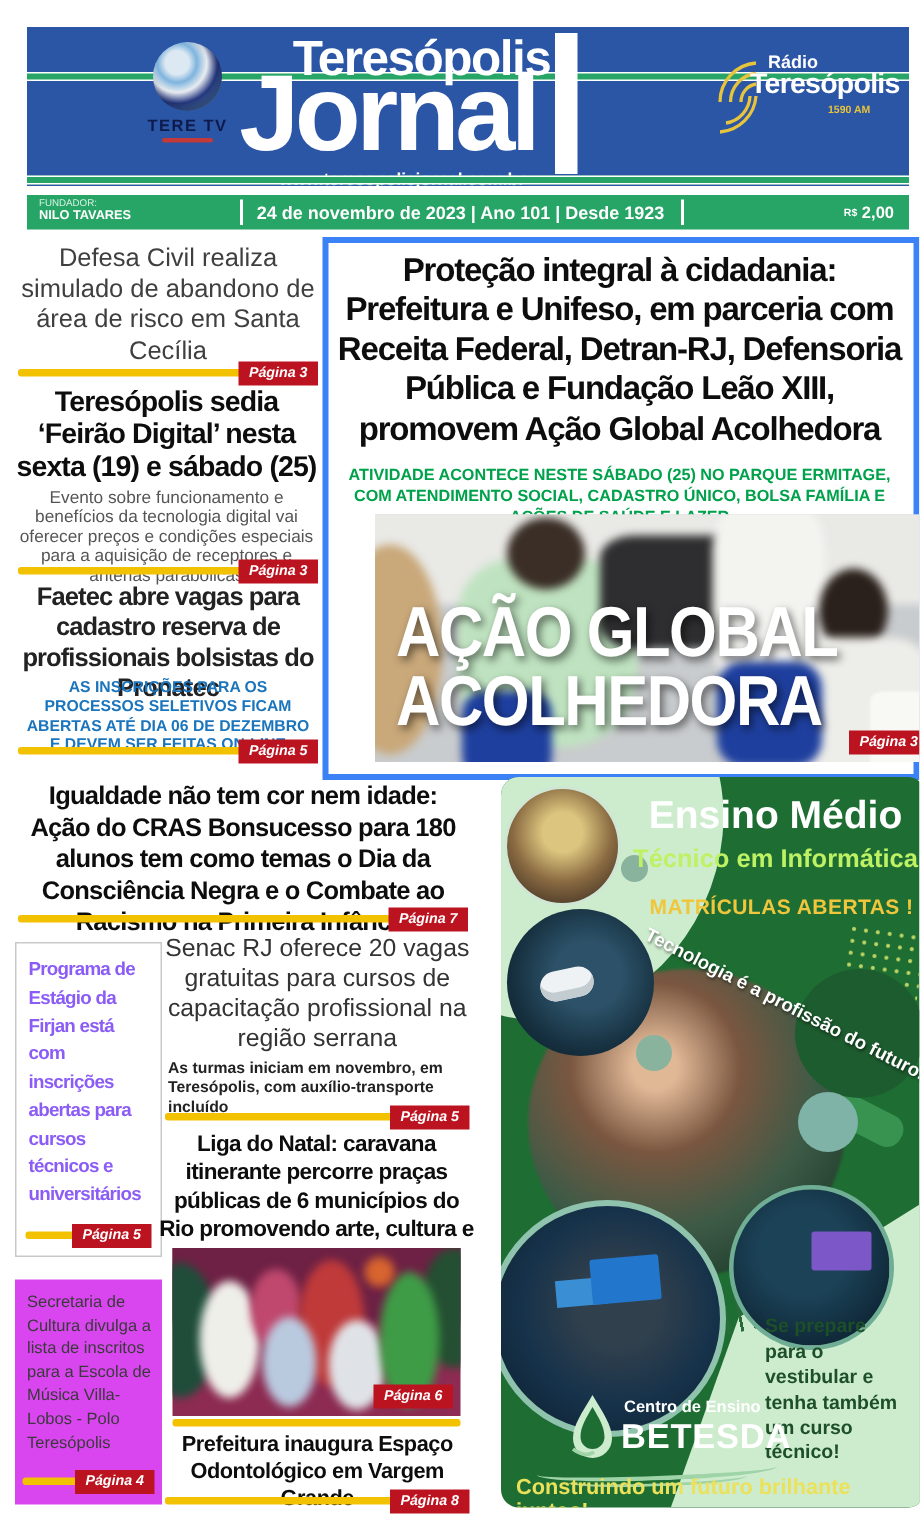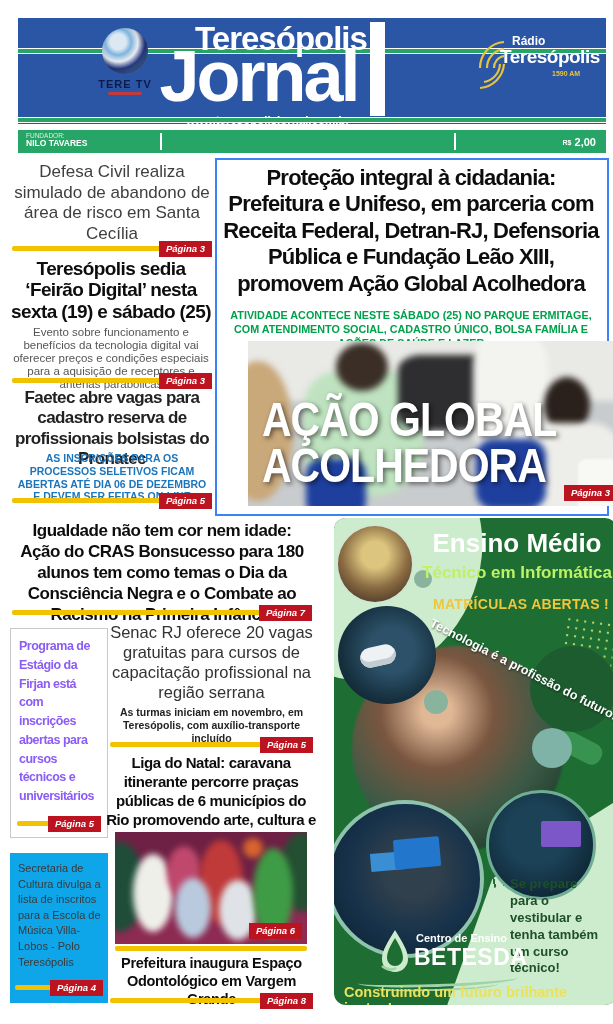"24 de novembro de 2023" div.ib-date { html: none -> <div>24 de novembro de 2023 | Ano 101 | Desde 1923</div> }
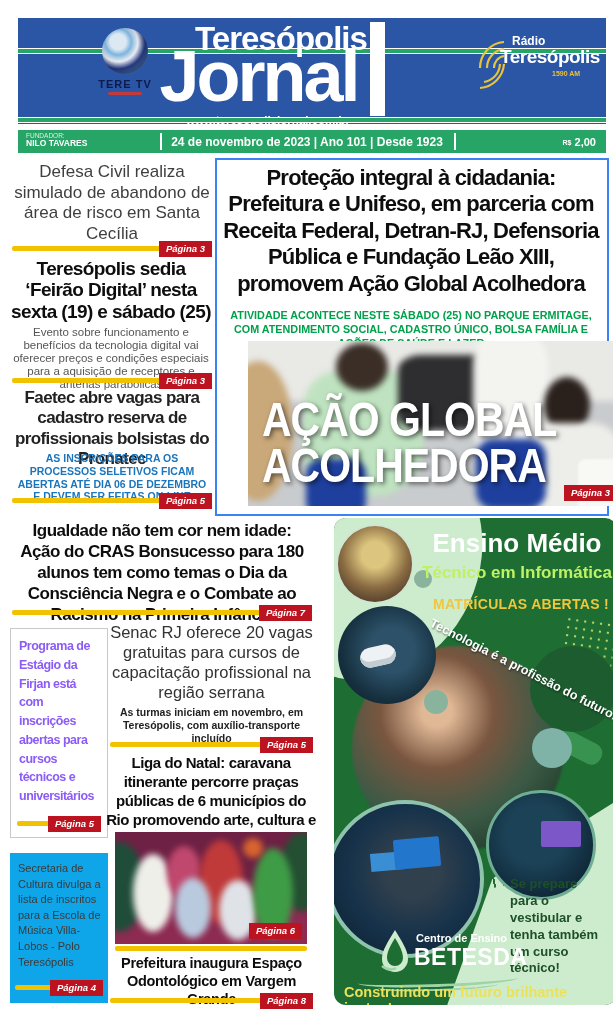"Proteção integral à cidadania:" .mainbox { border: 2px solid #3b82f6 -> 4px solid #3b82f6 }
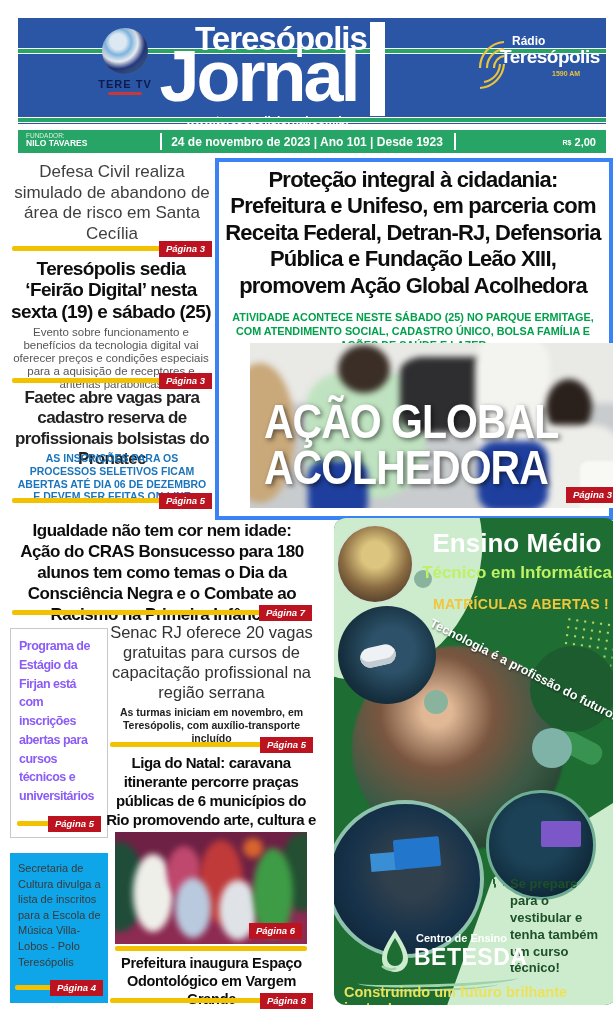"As turmas iniciam em novembro," .deck-senac { text-align: center -> left }
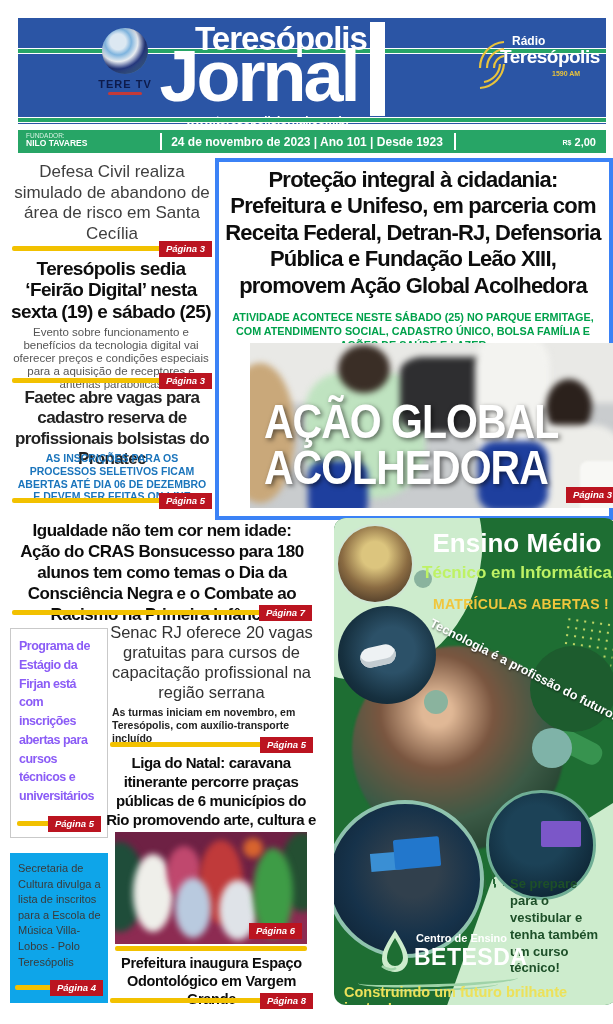"Secretaria de Cultura divulga a" .culturabox { background: #0ea5e9 -> #d946ef }
